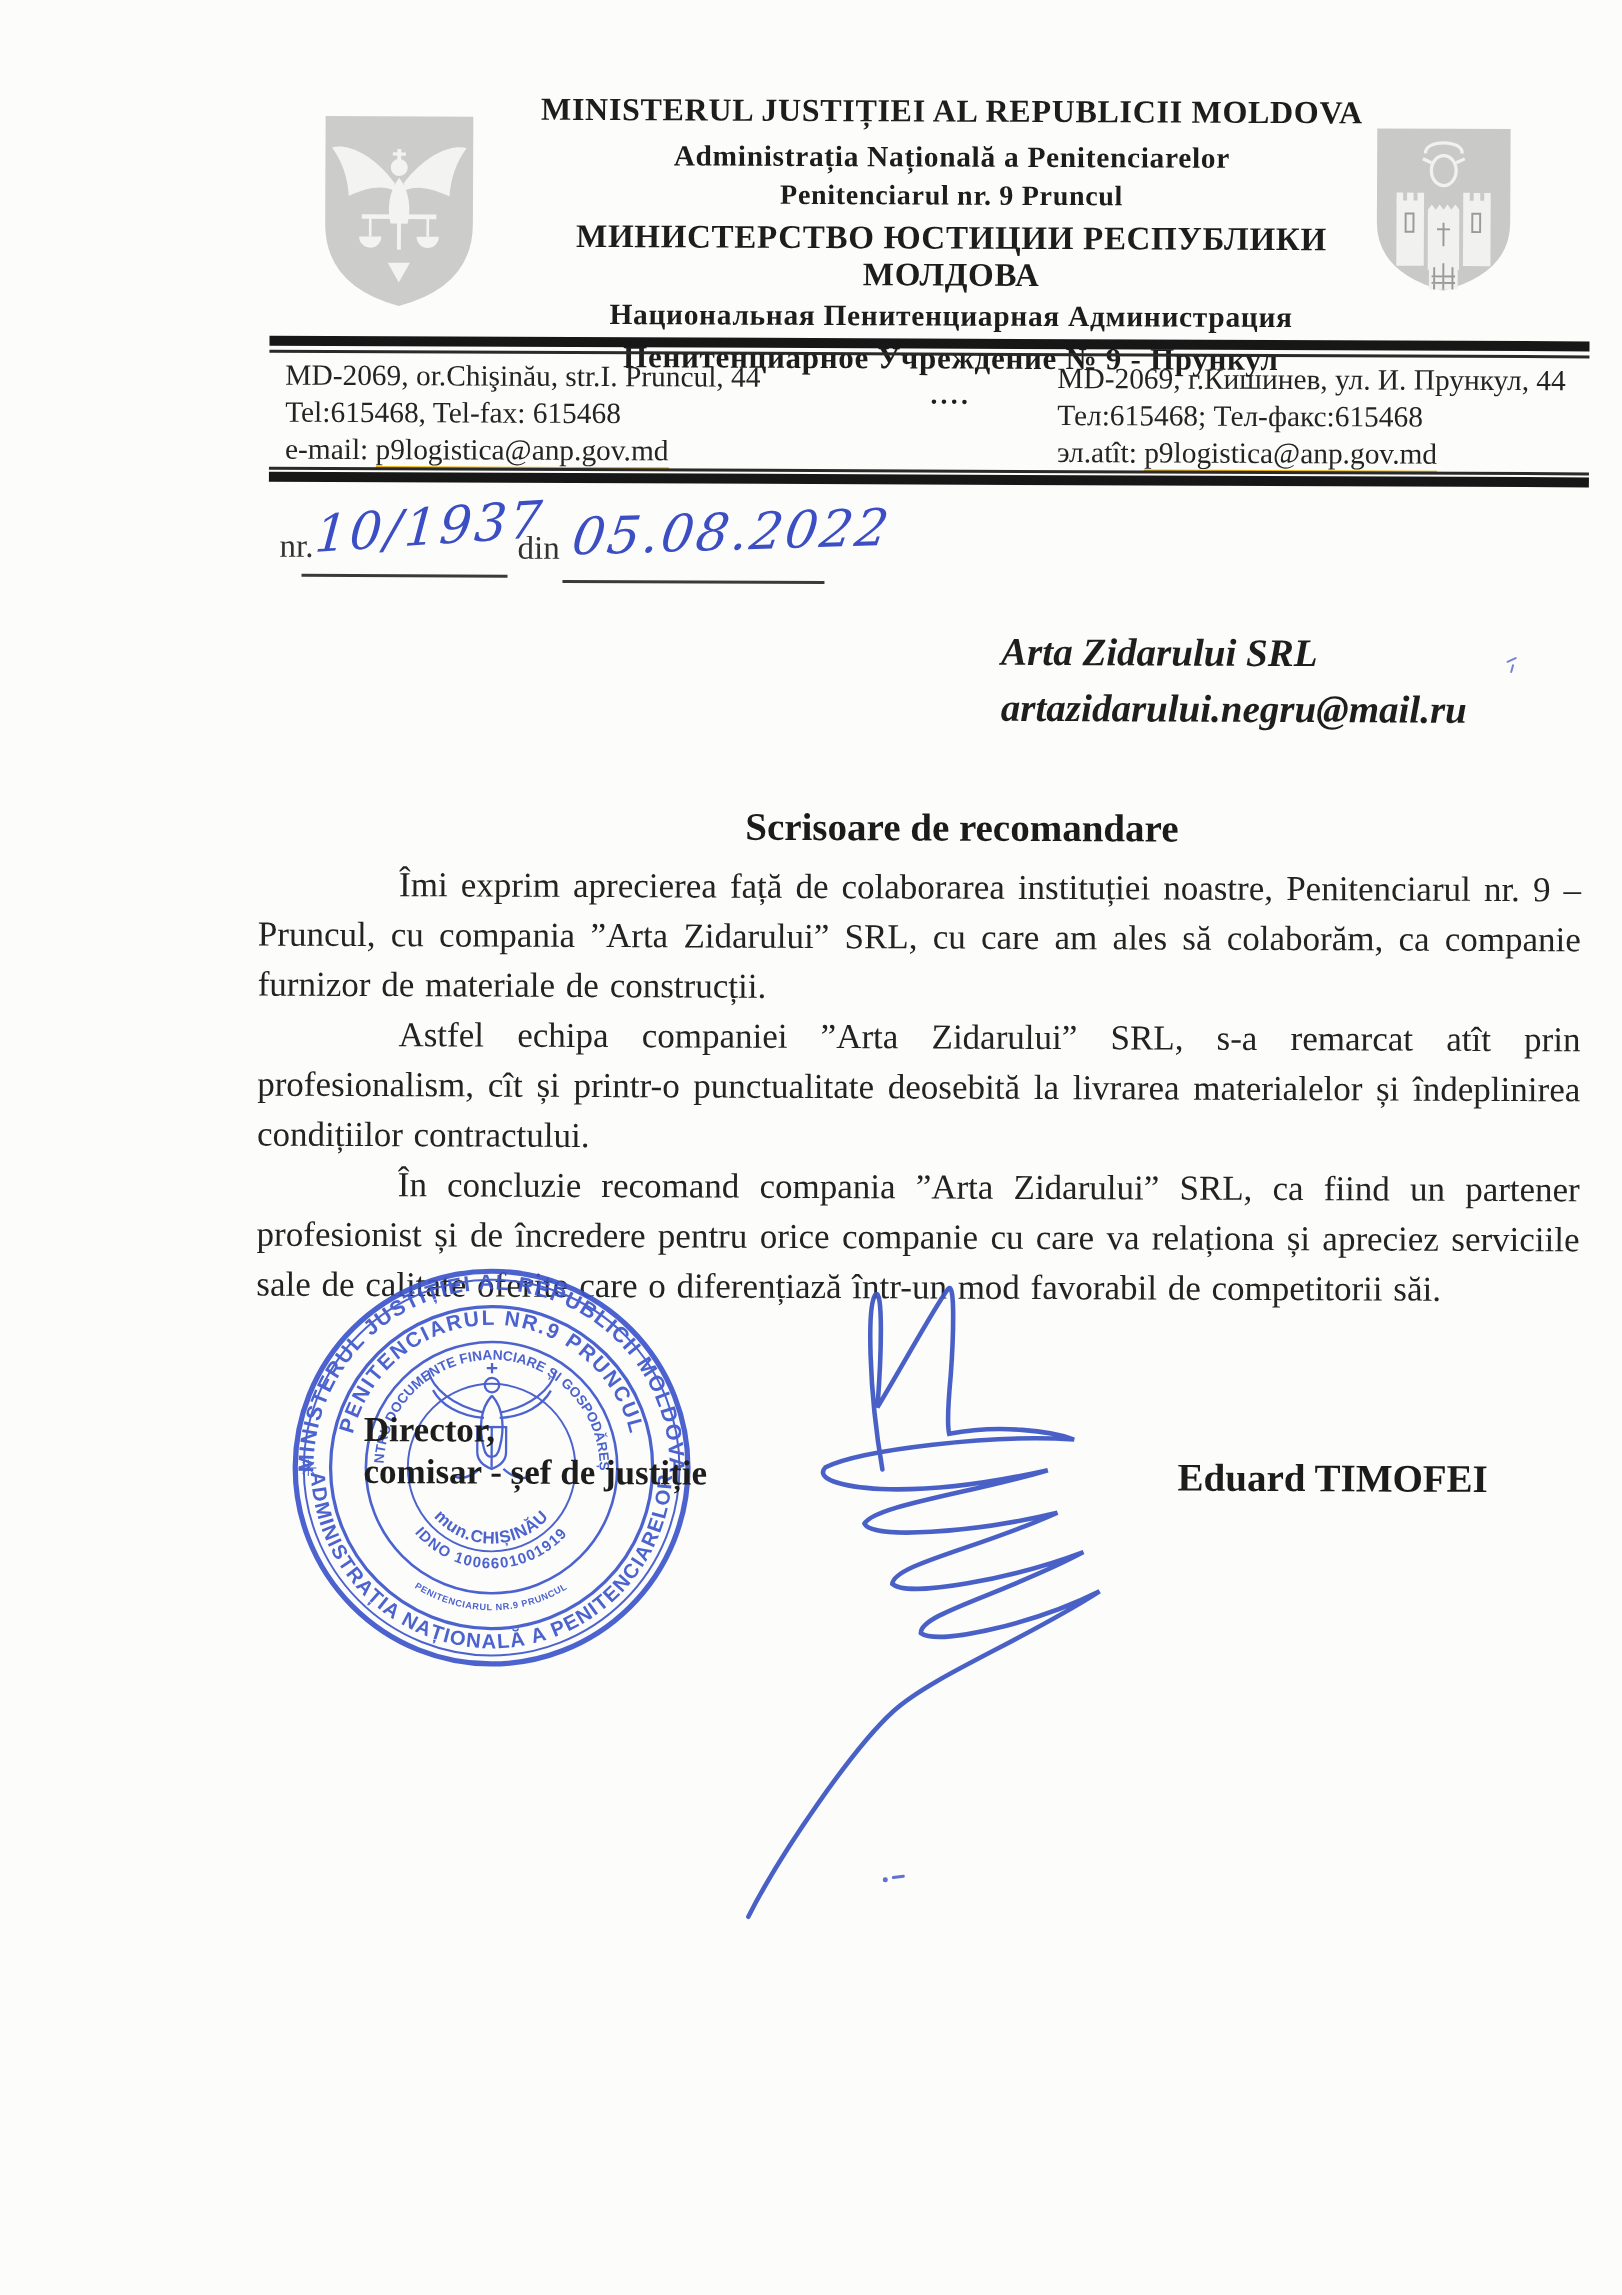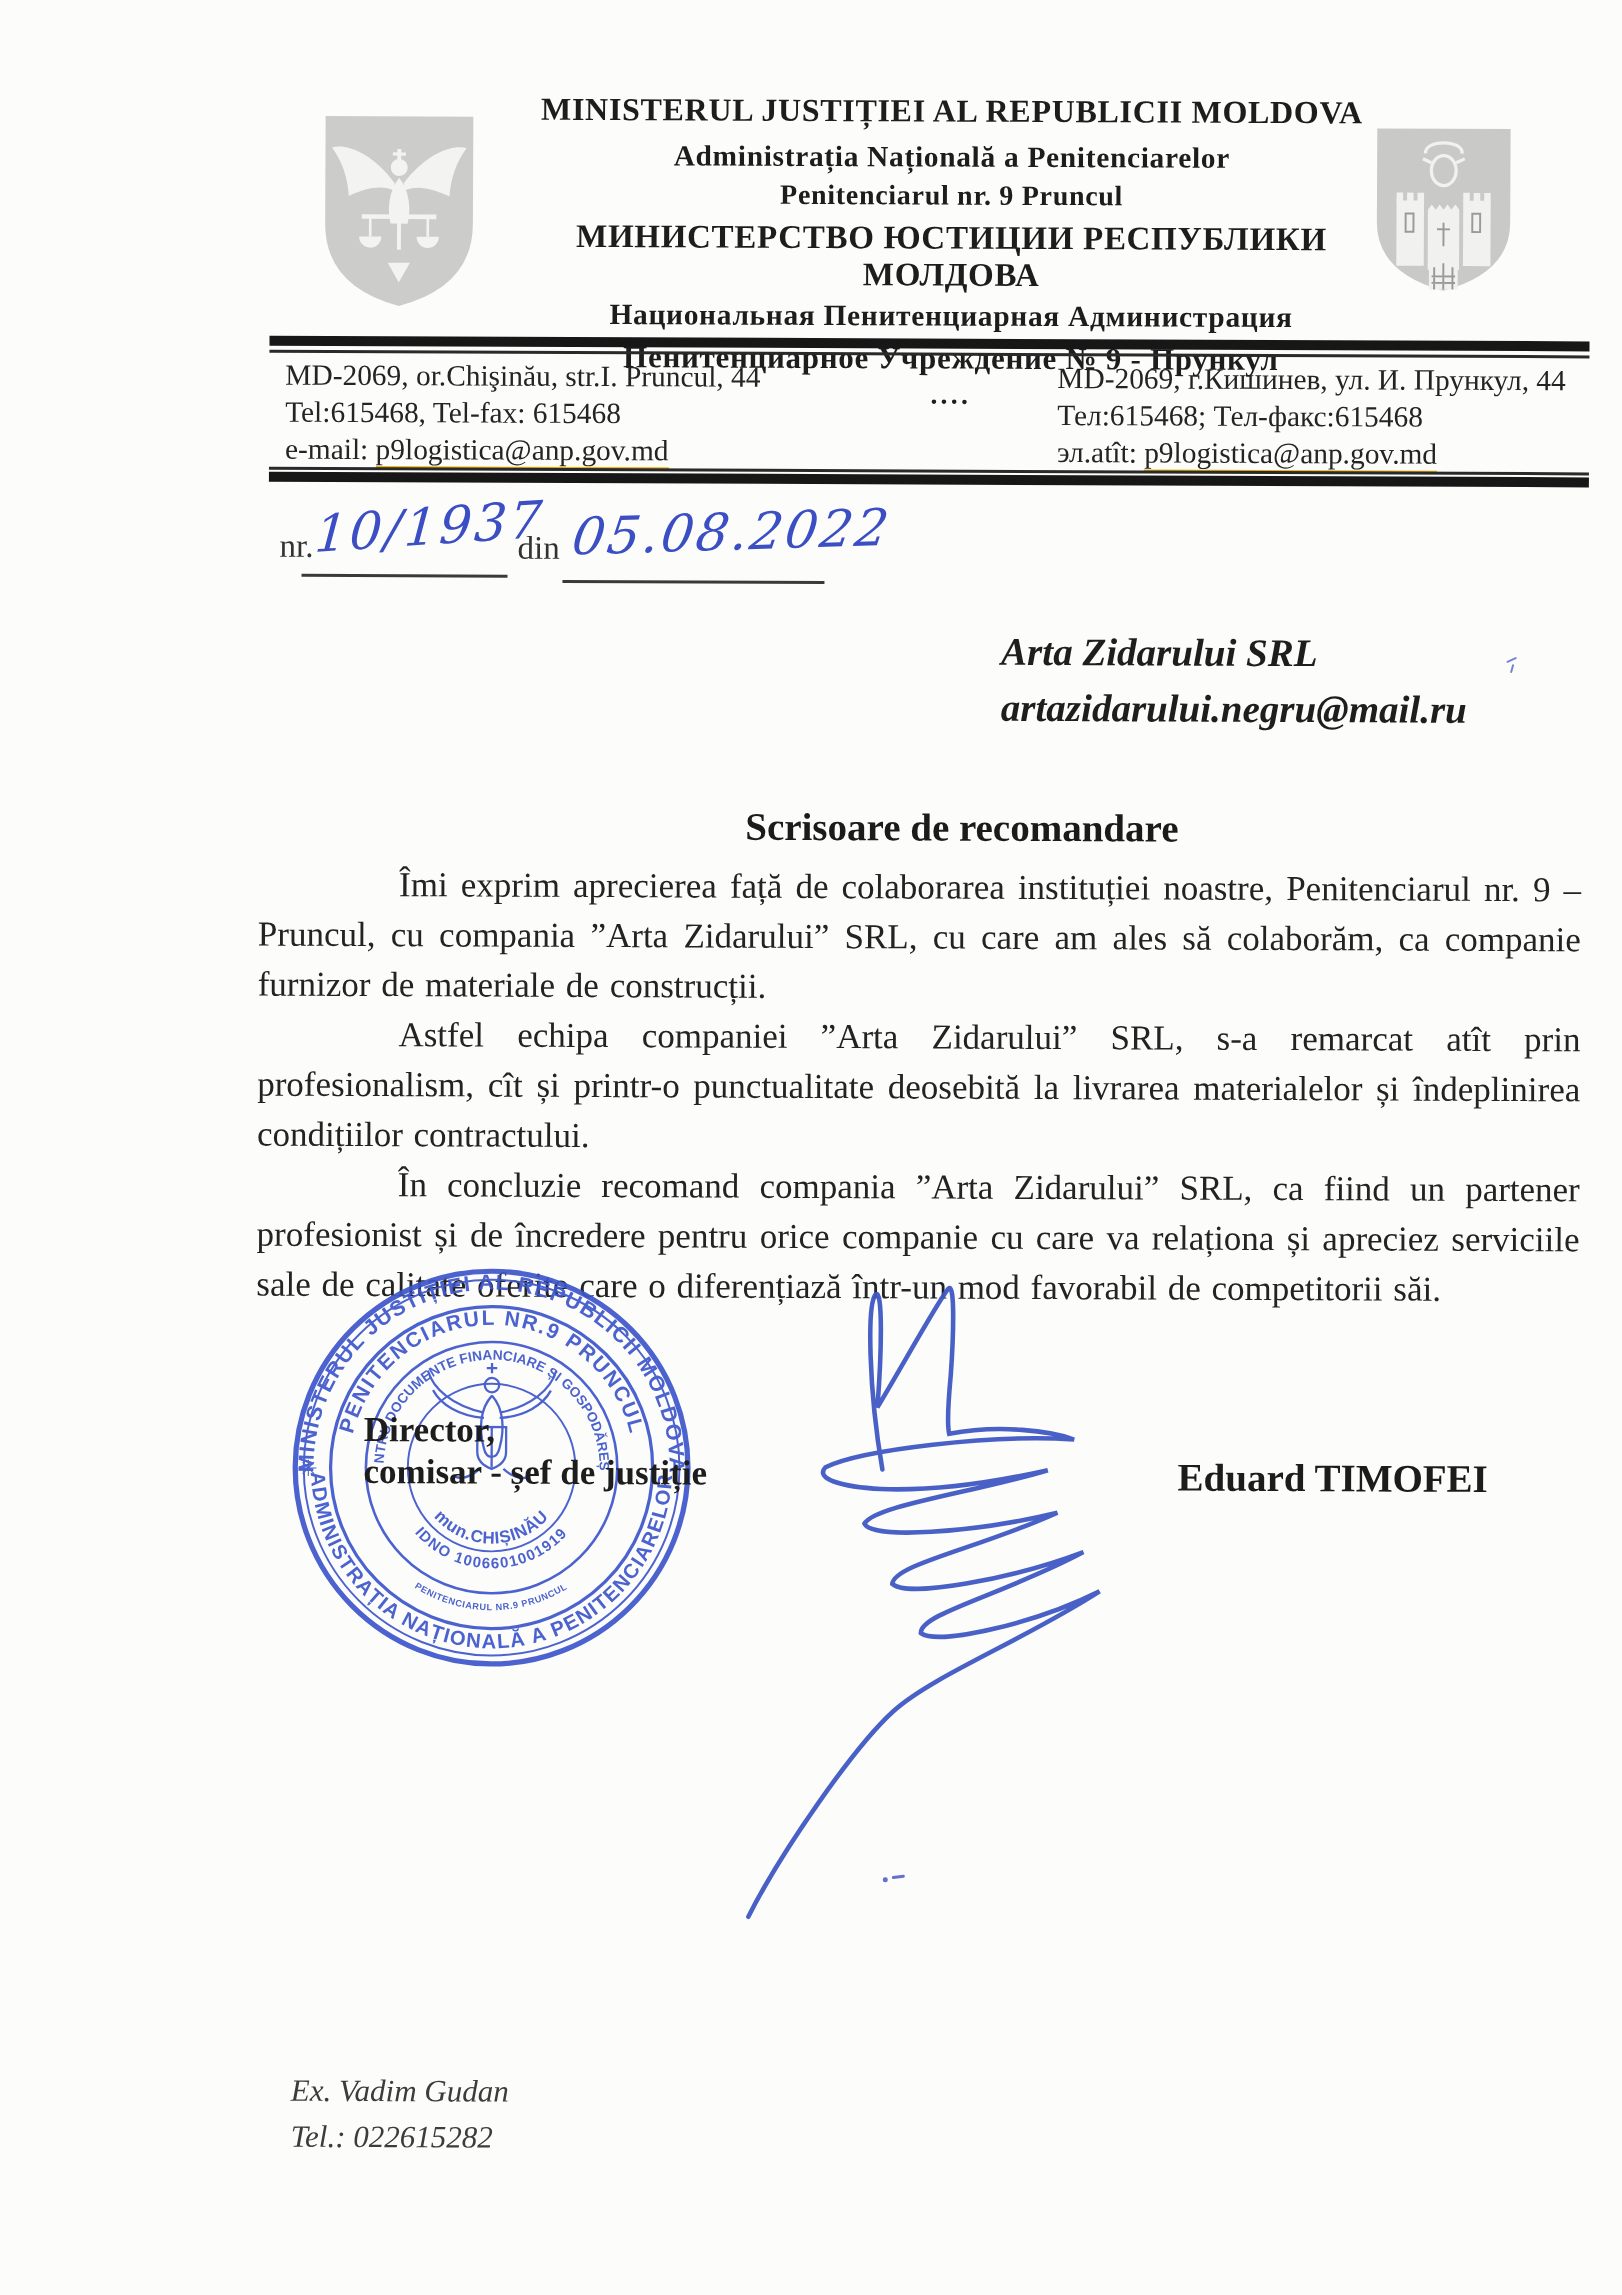"Ex. Vadim Gudan" div.abs { html: <div> <div>Ex. Vadim Gudan</div> <div>Tel.: 022615282</div> </div> -> none }
